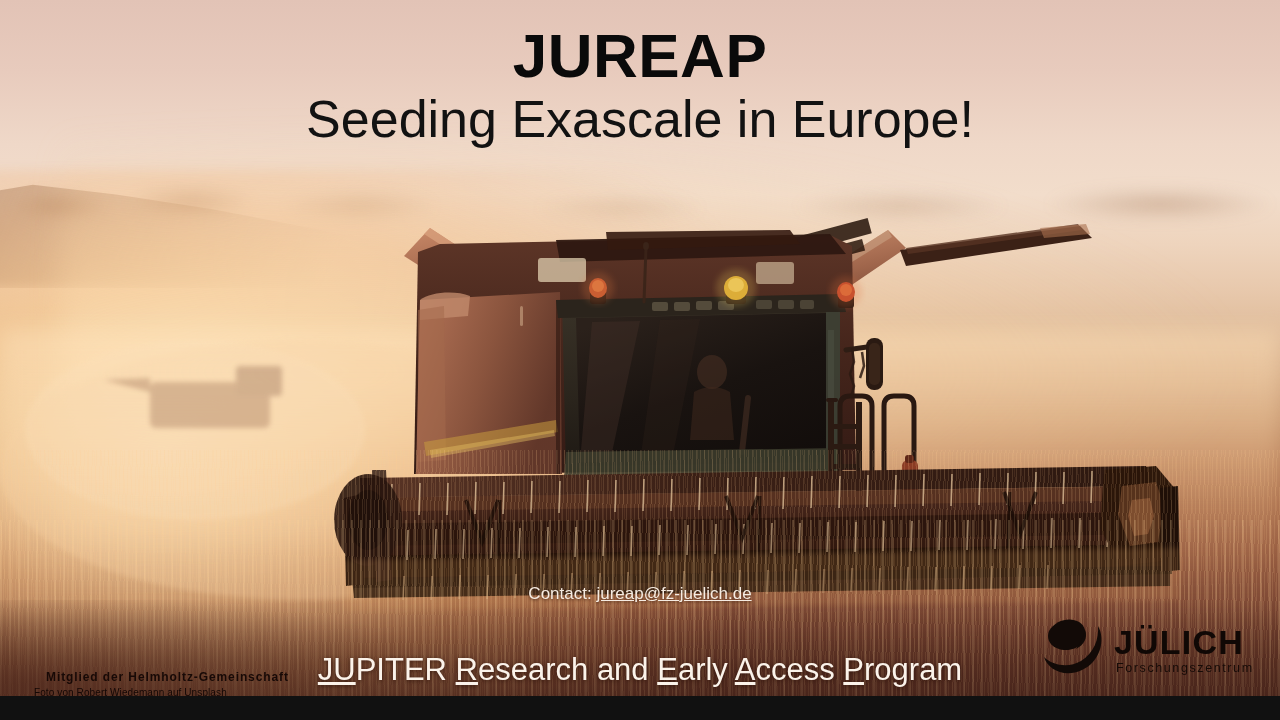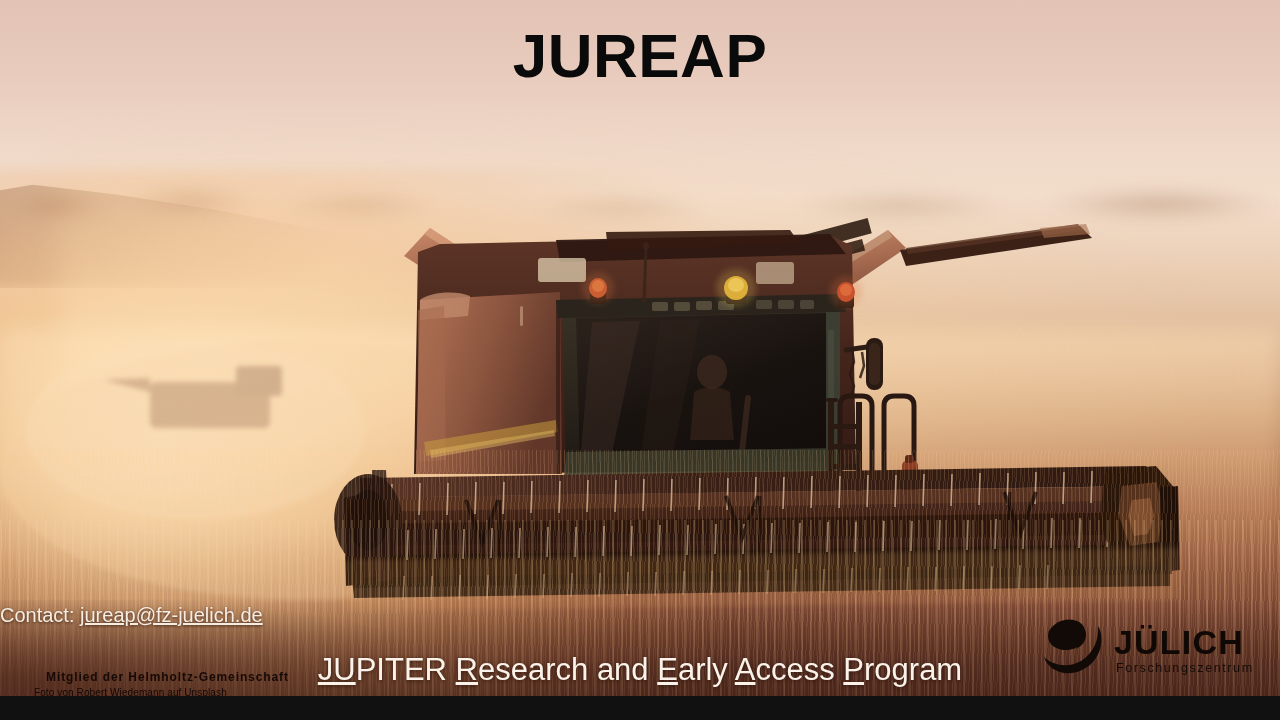"Seeding Exascale in Europe!" div.subtitle { html: none -> <div>Seeding Exascale in Europe!</div> }
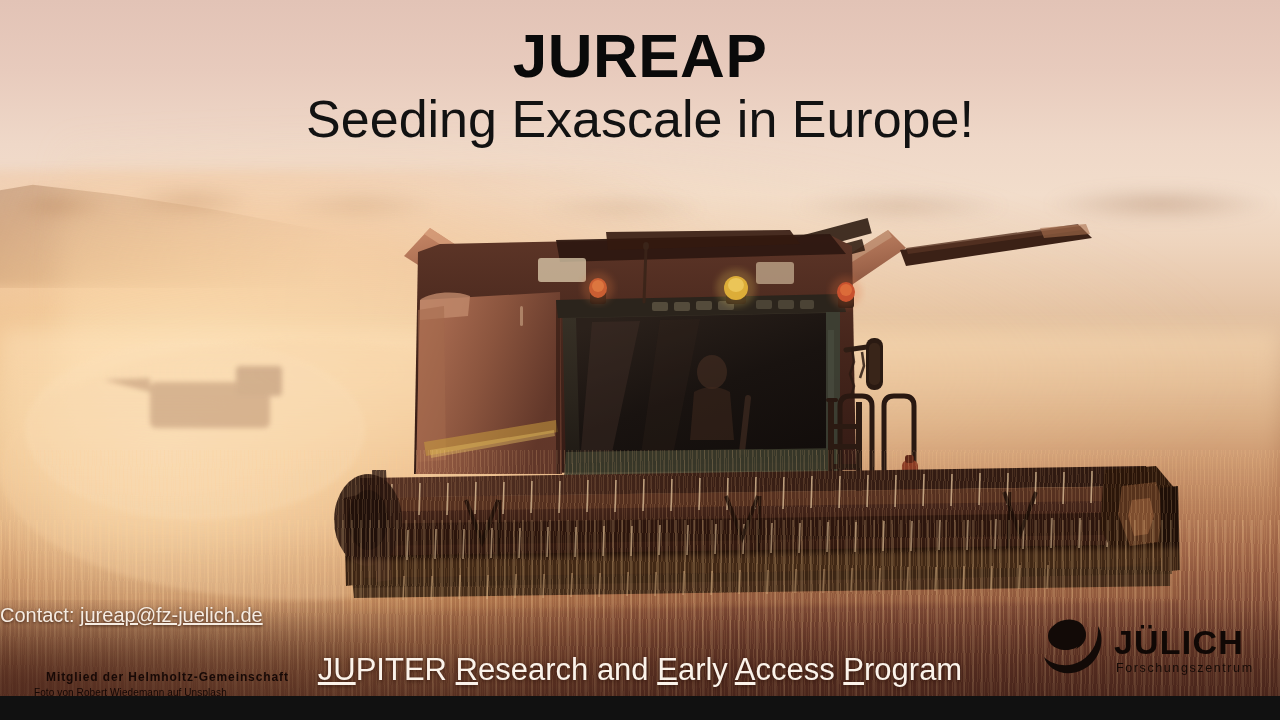"Contact: jureap@fz-juelich.de" .contact { font-size: 20px -> 17px; text-align: none -> center; top: 604px -> 584px }
